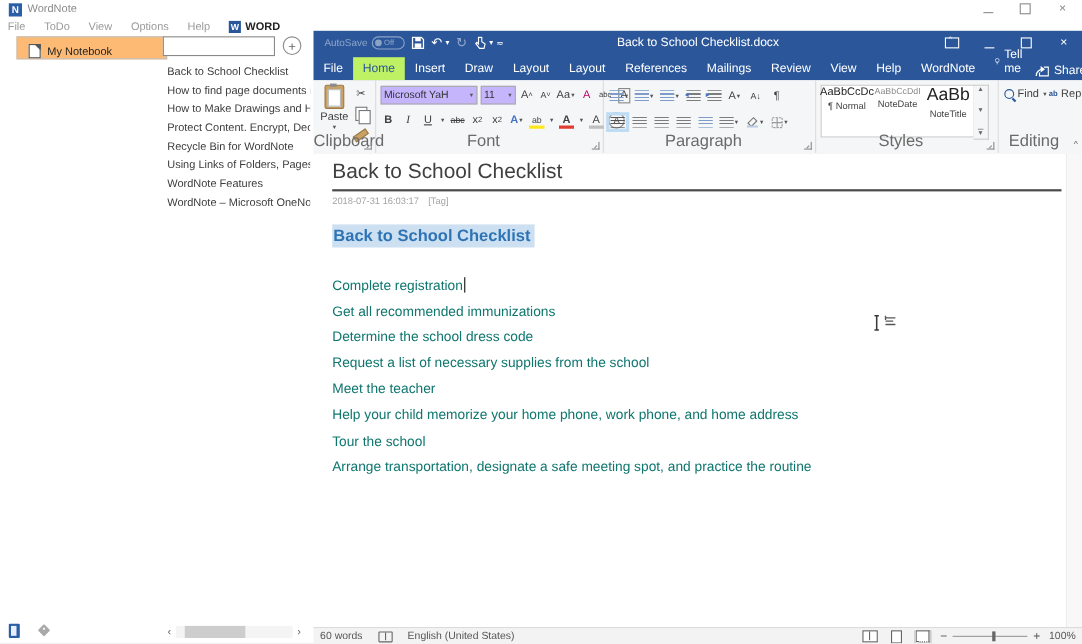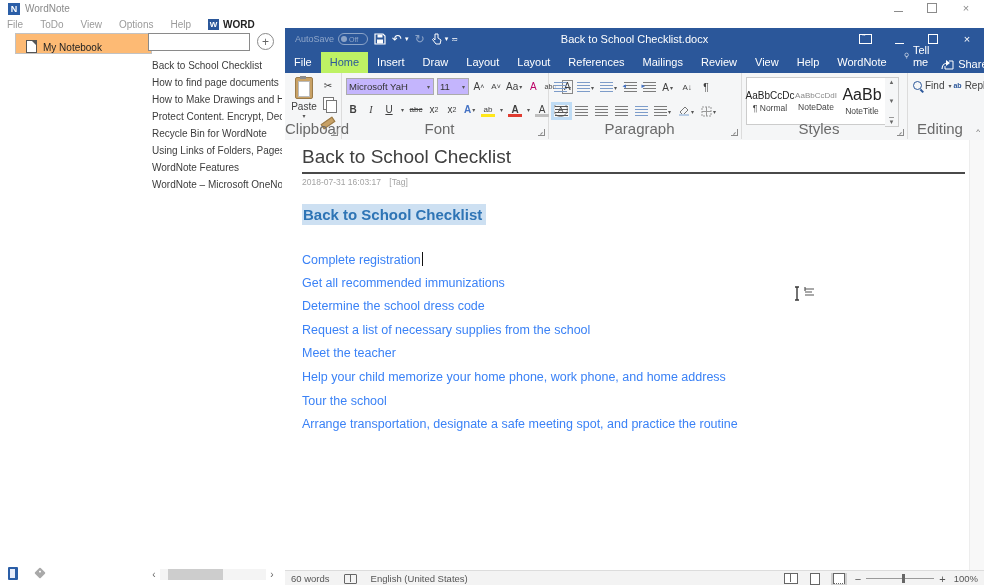"AaBbCcDc" .stylecell { justify-content: center -> none }
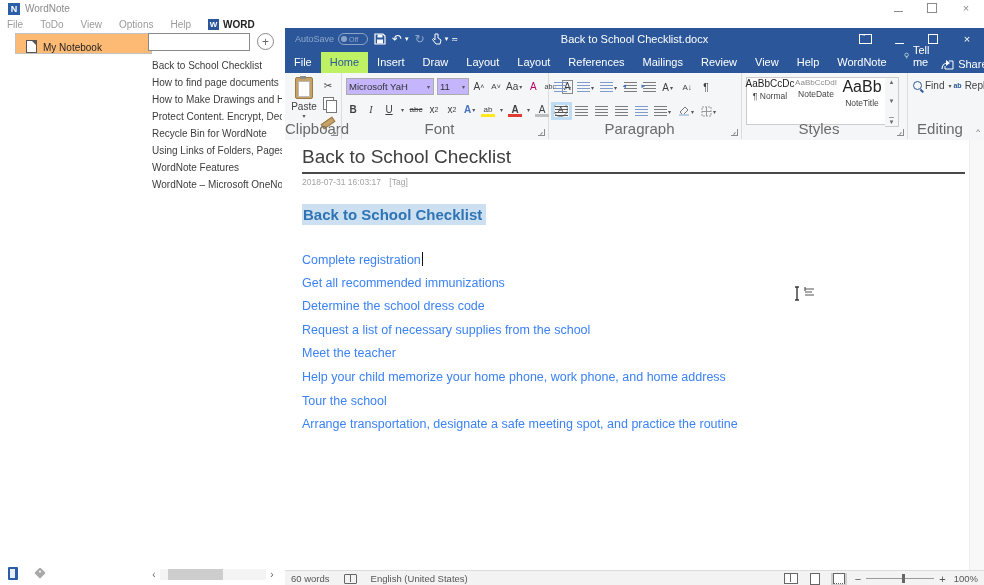"Complete registration" .docline { color: #3b82f6 -> #0f766e }
